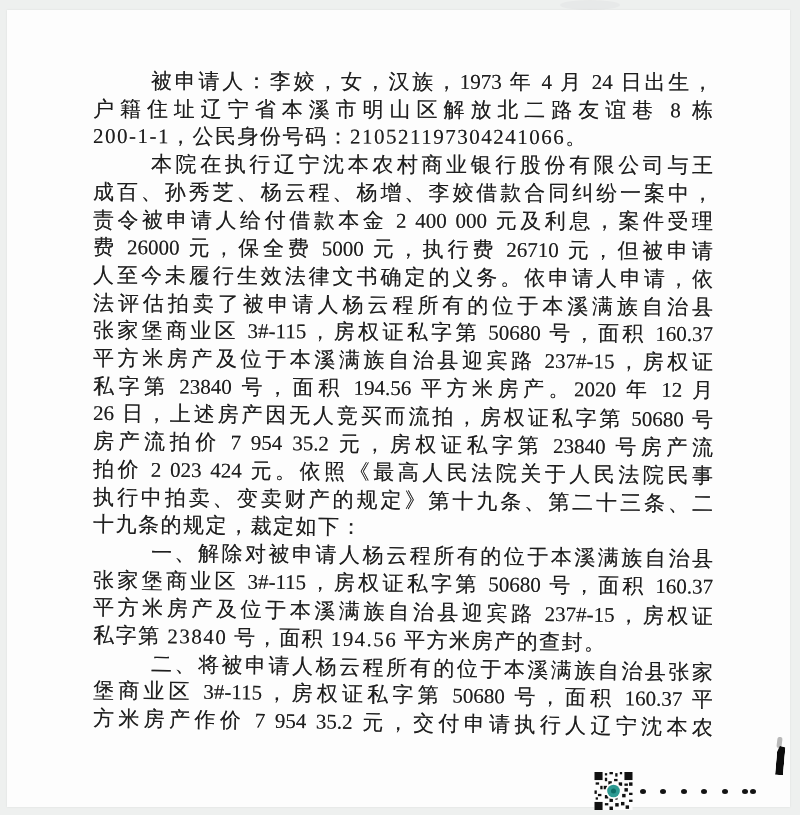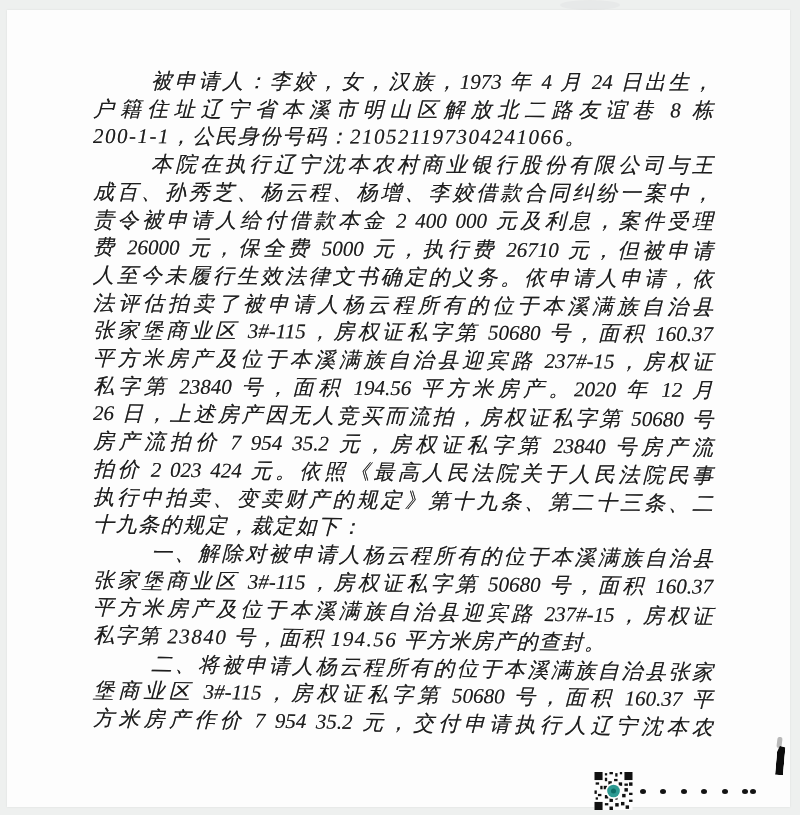"被申请人：李姣，女，汉族，1973 年 4 月 24" .stage { font-style: italic -> none }
